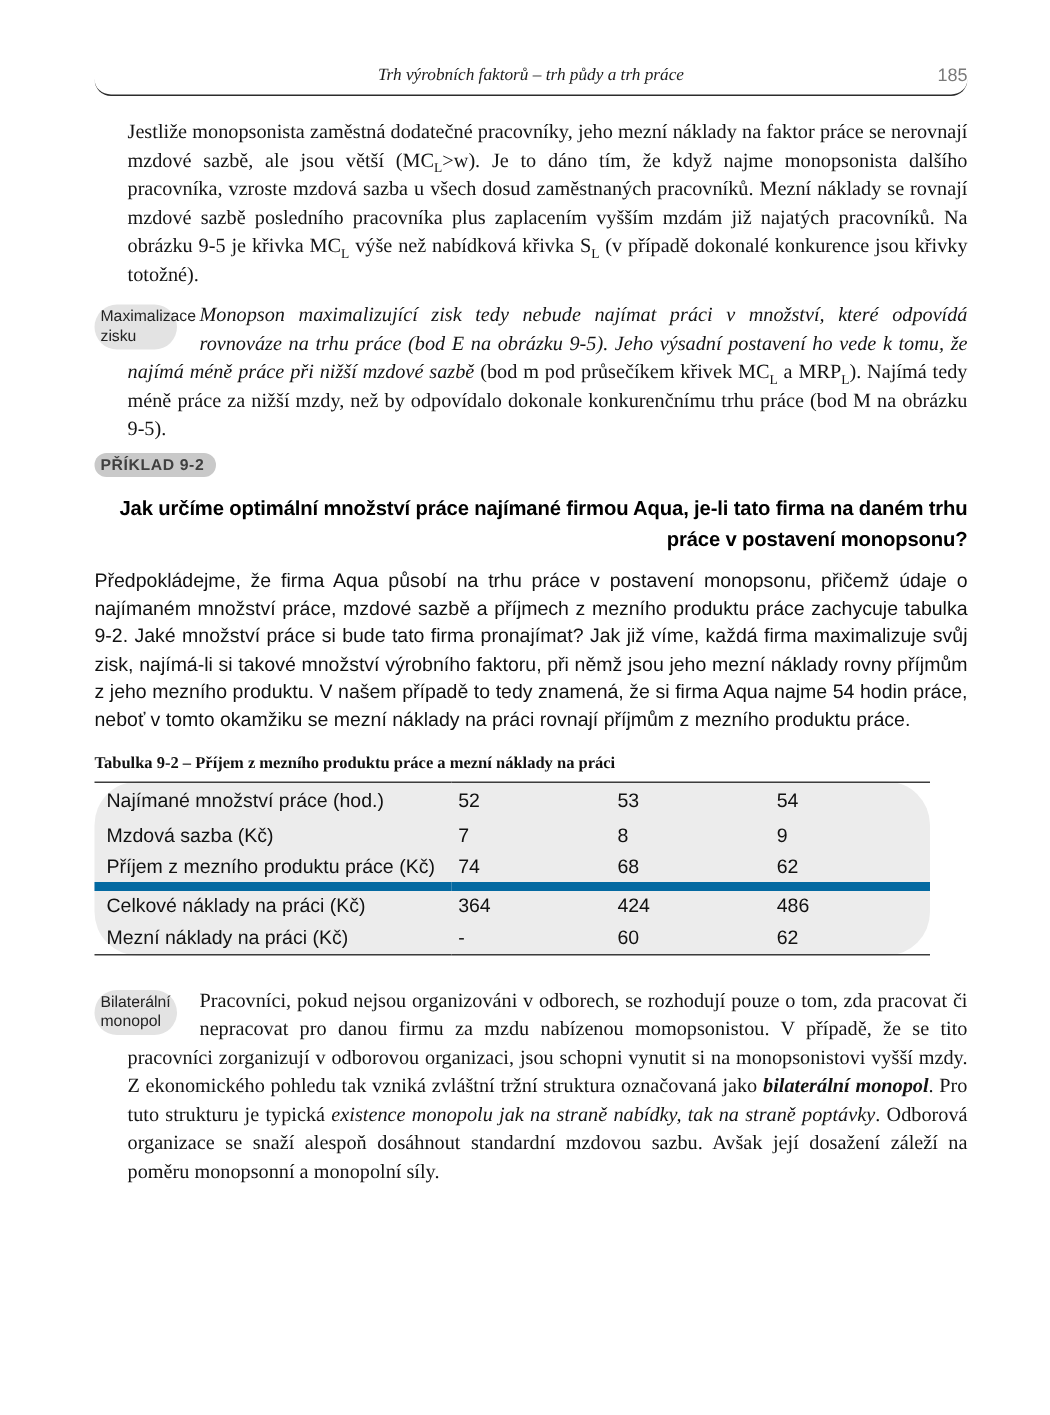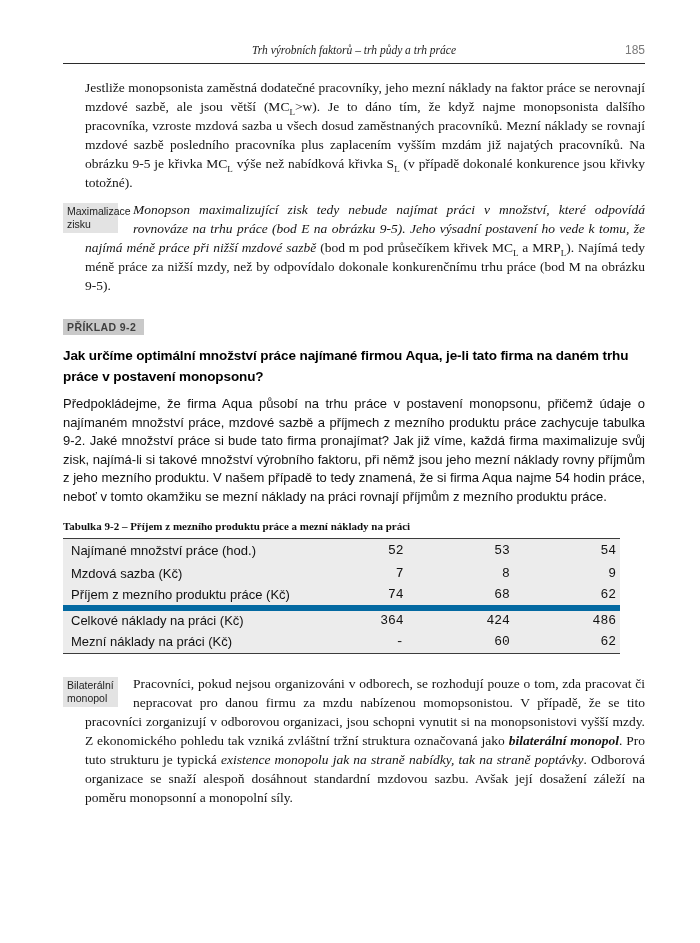"Trh výrobních faktorů – trh" * { border-radius: none -> 29px }
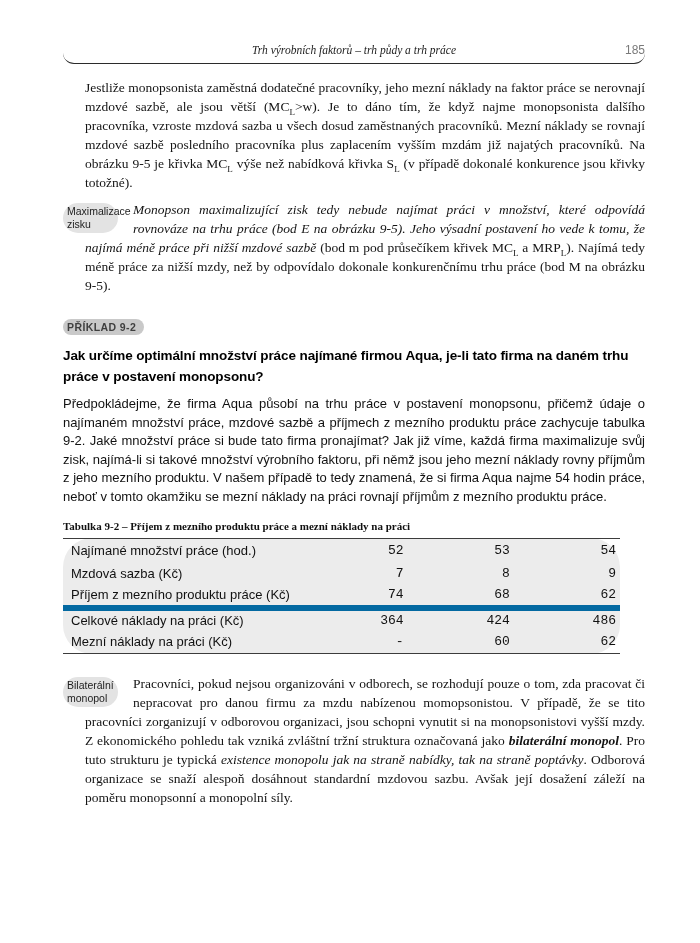"PŘÍKLAD 9-2" .example { margin-top: 22px -> 5px }
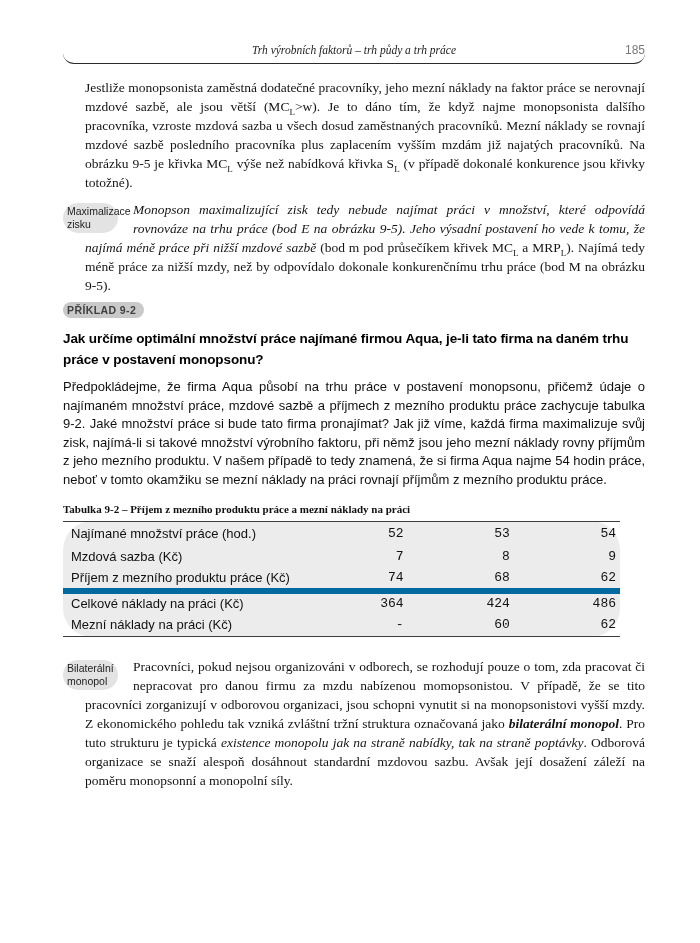"Jak určíme optimální množství práce" .example-heading { text-align: none -> right }
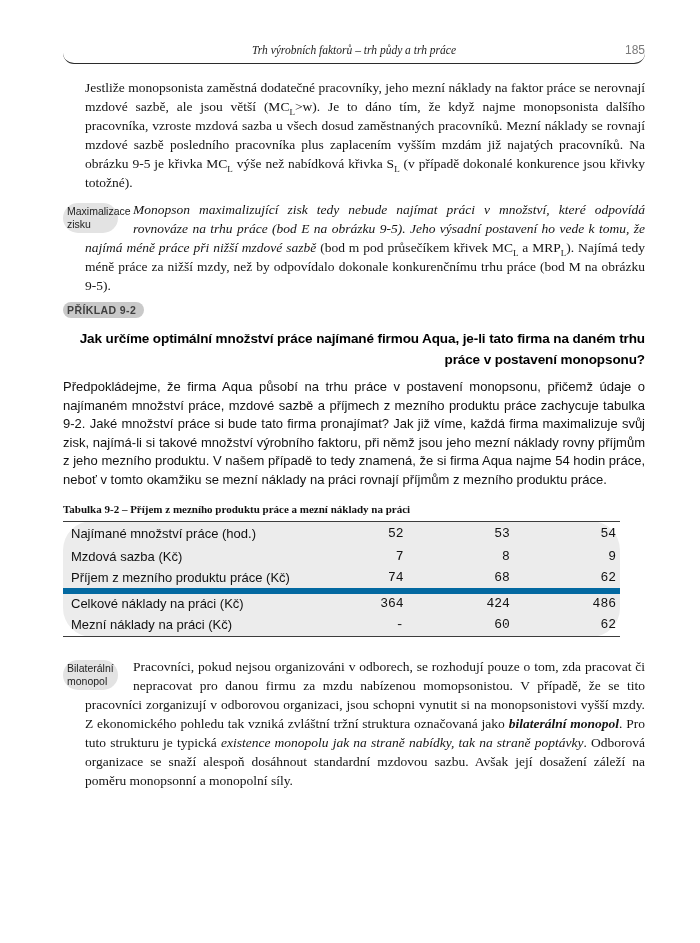"52" .data-table td.num { font-family: Liberation Mono, monospace -> none; text-align: right -> left }
